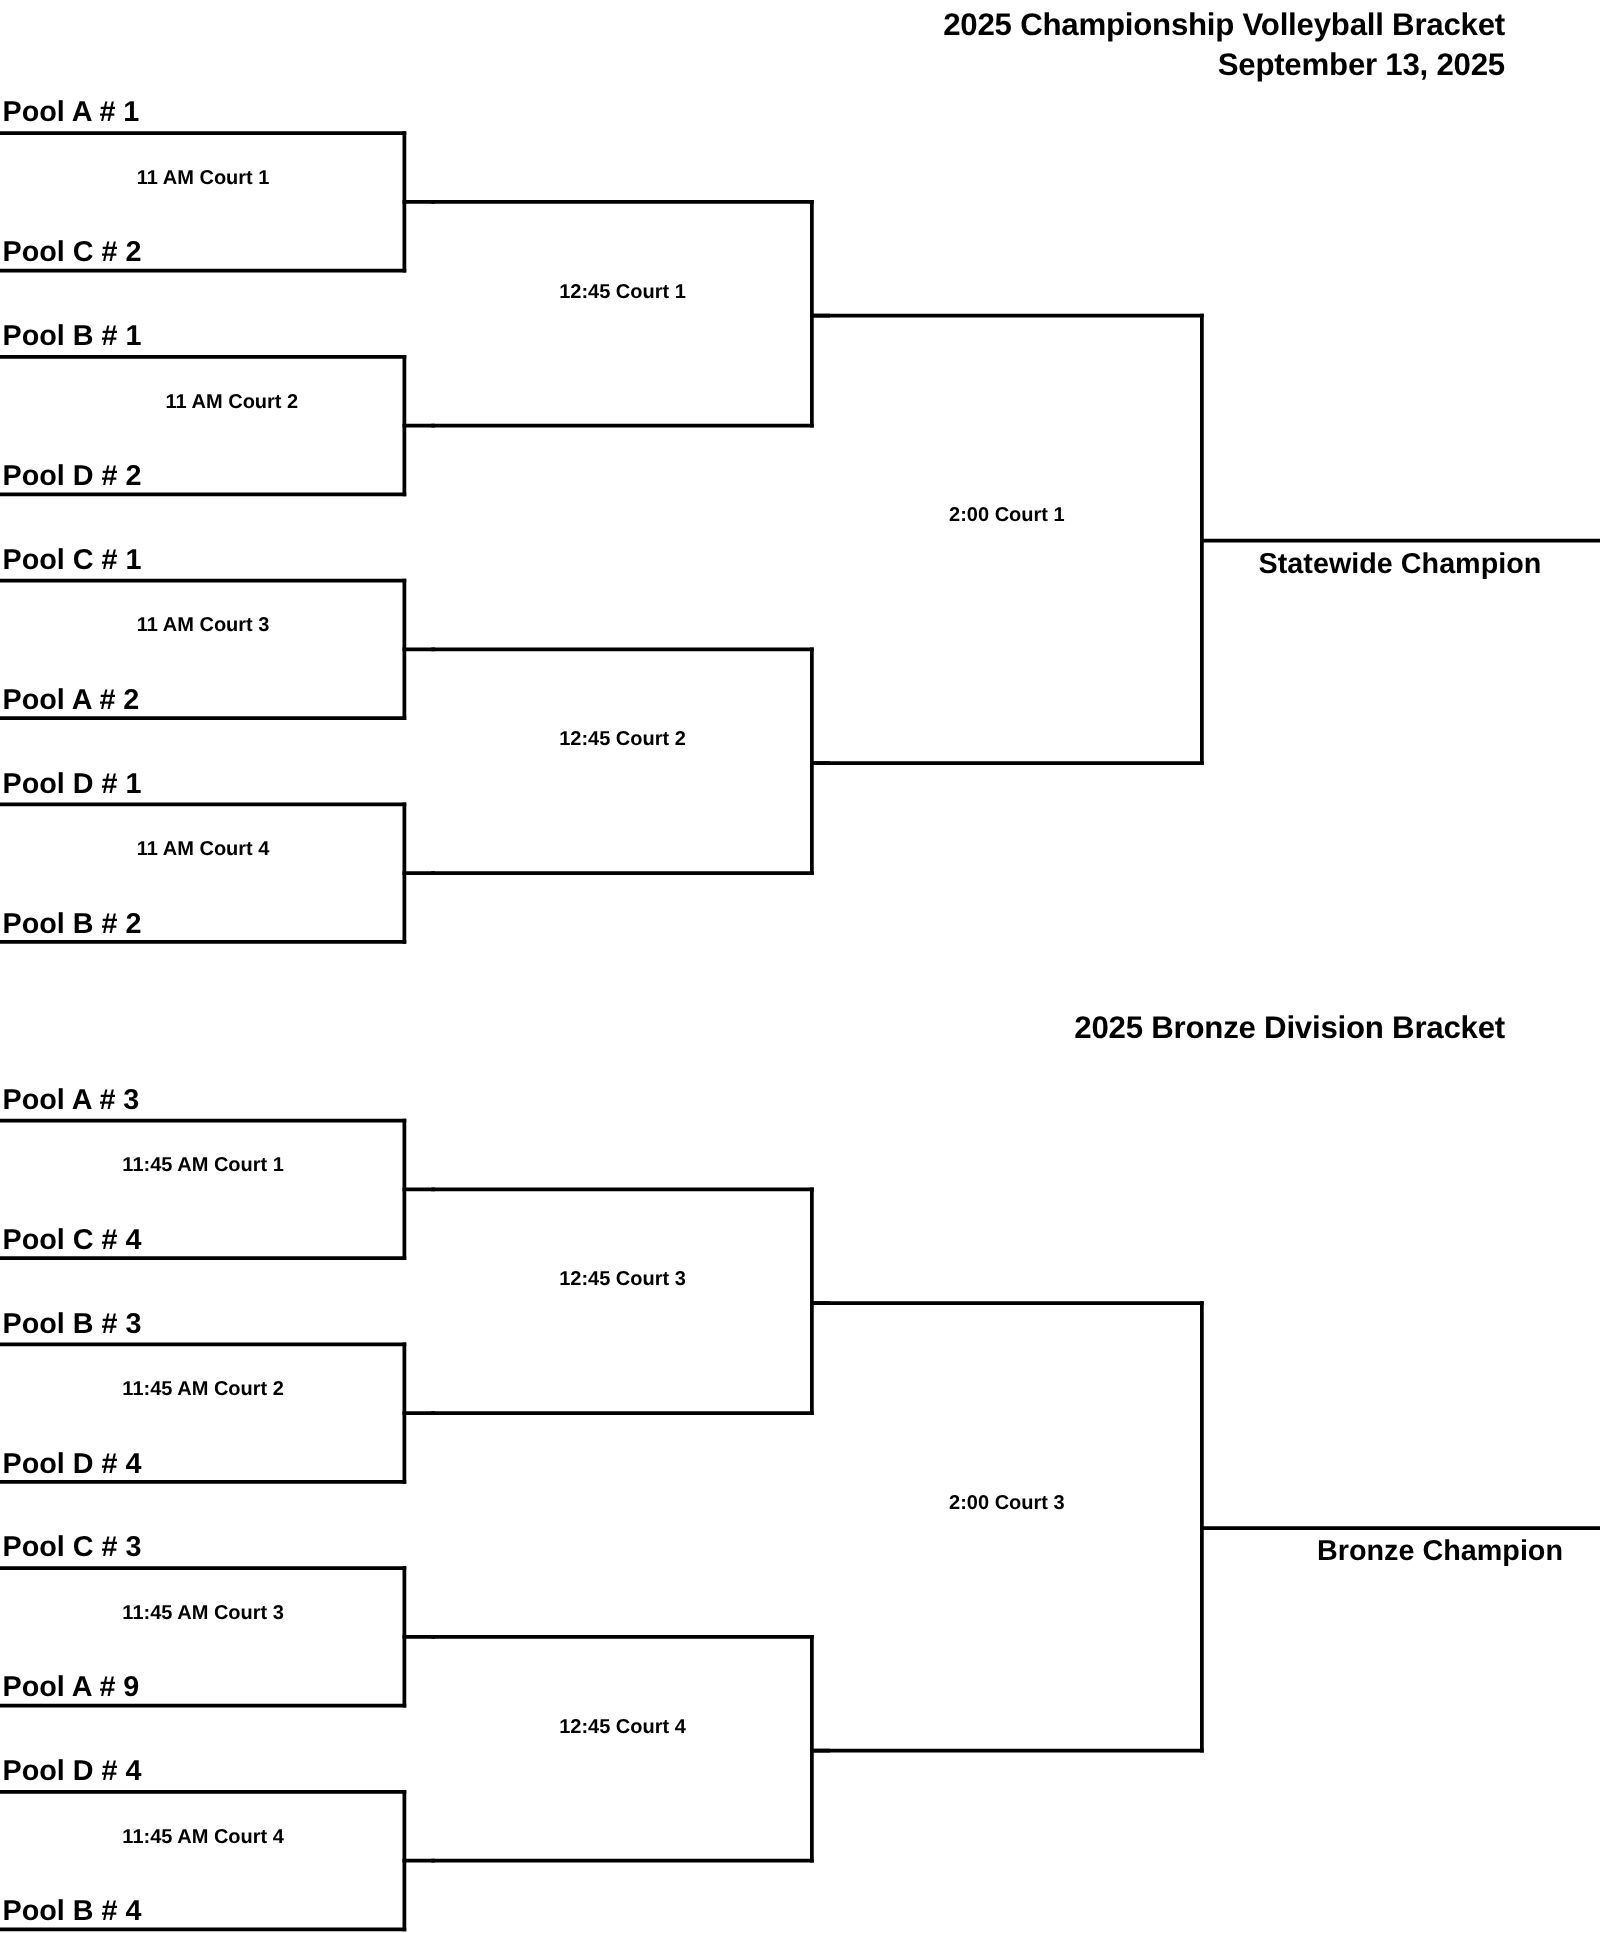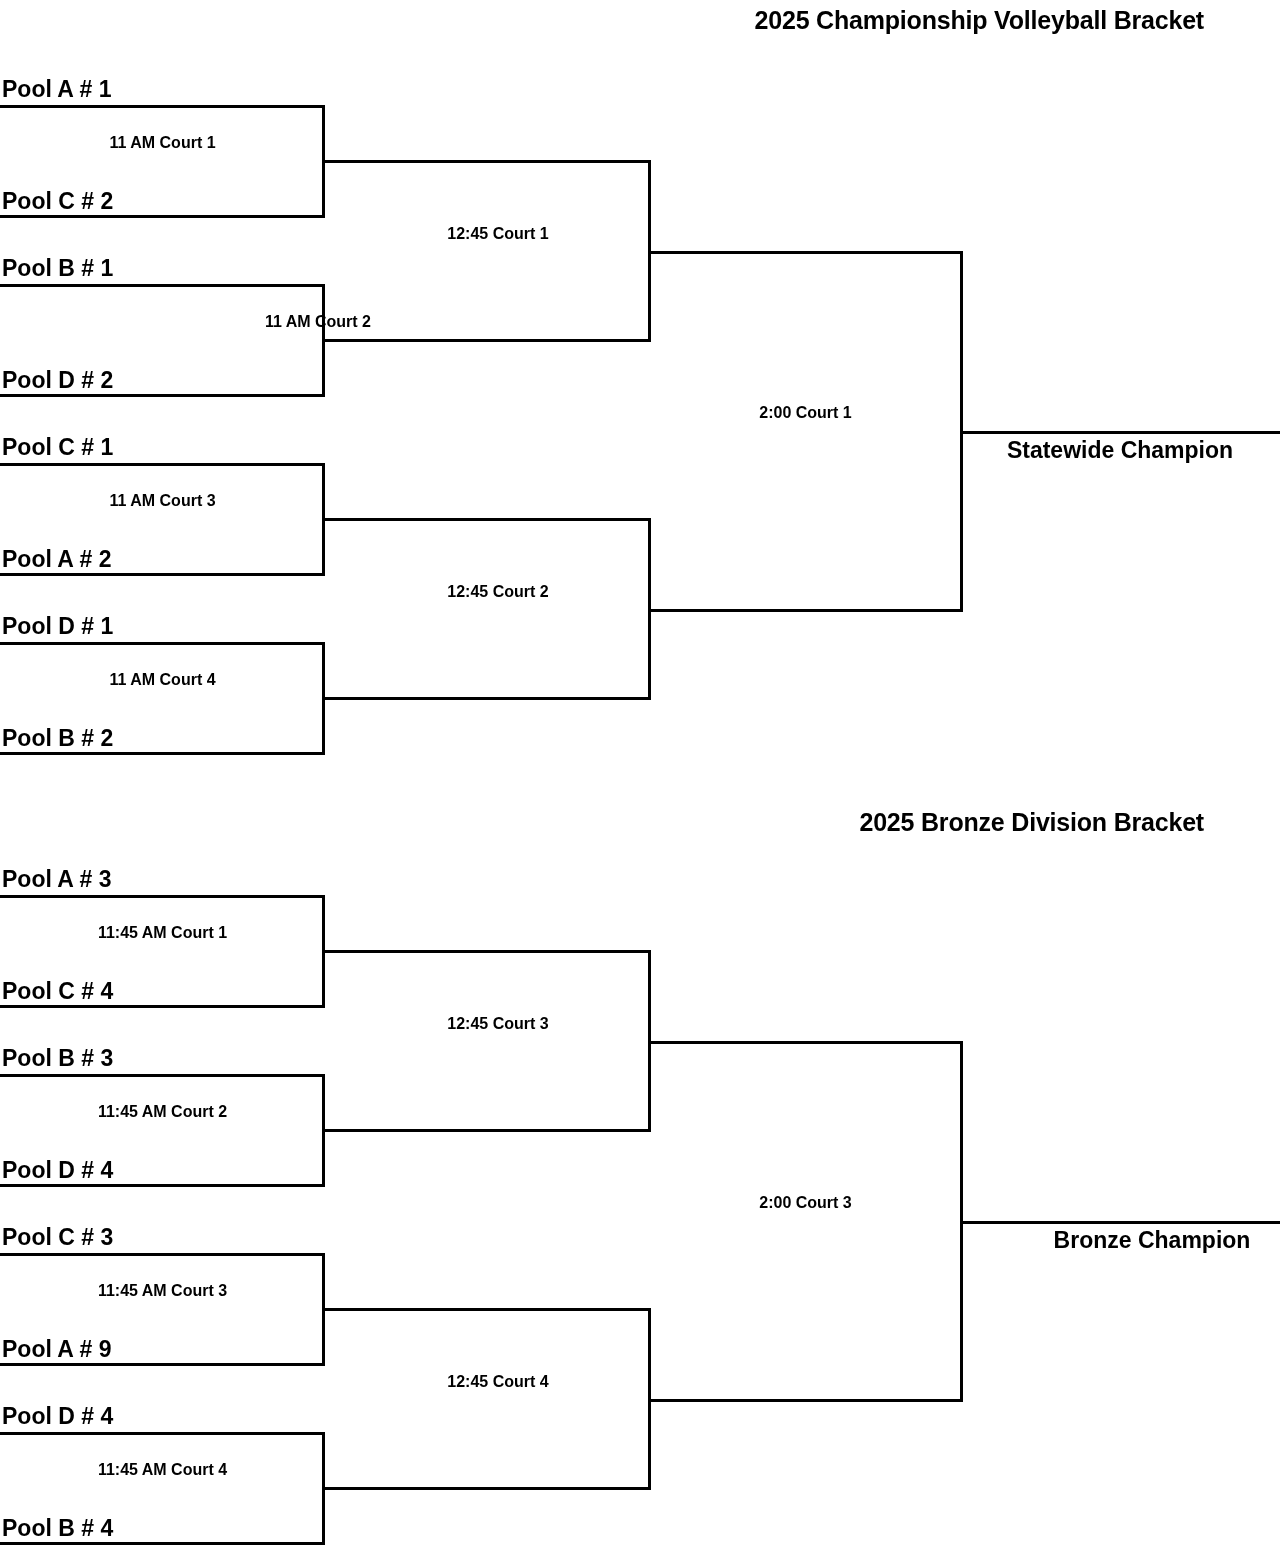"September 13, 2025" div.title { html: none -> <div>September 13, 2025</div> }
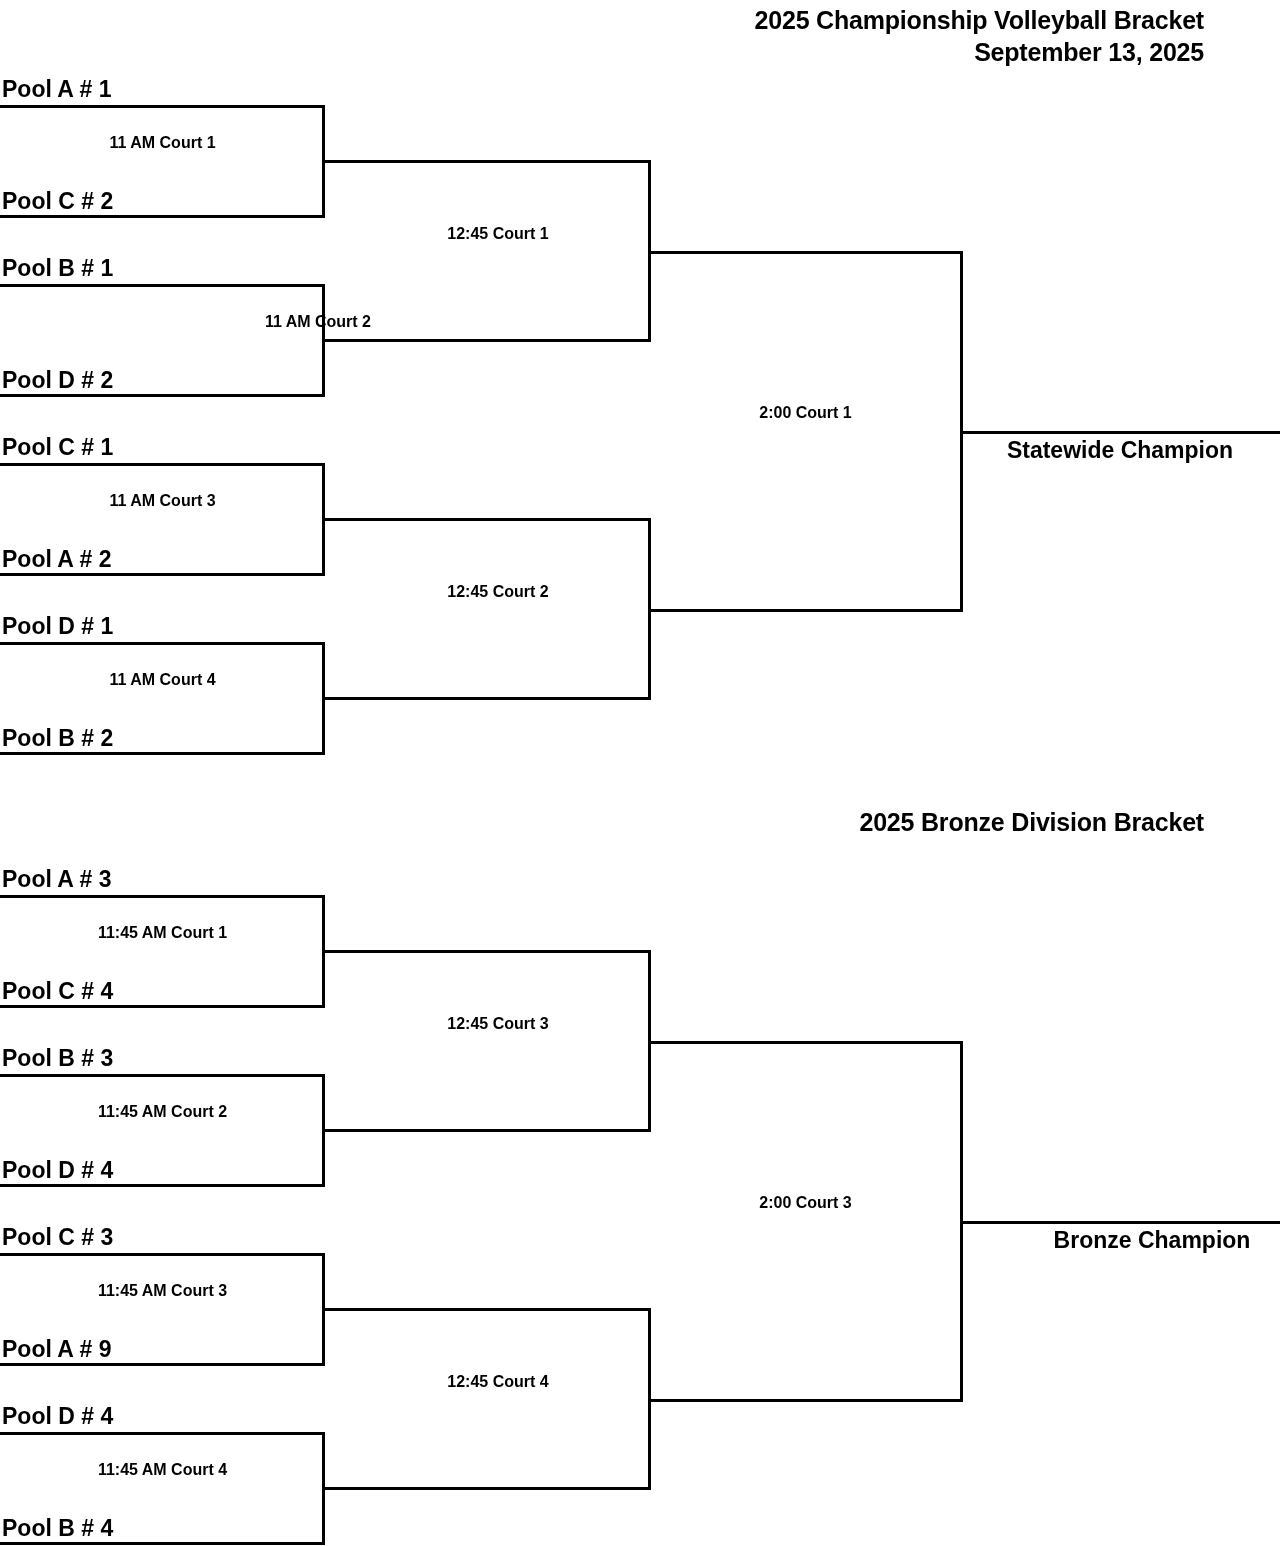"11 AM Court 2" div.match-label { text-align: right -> none }
